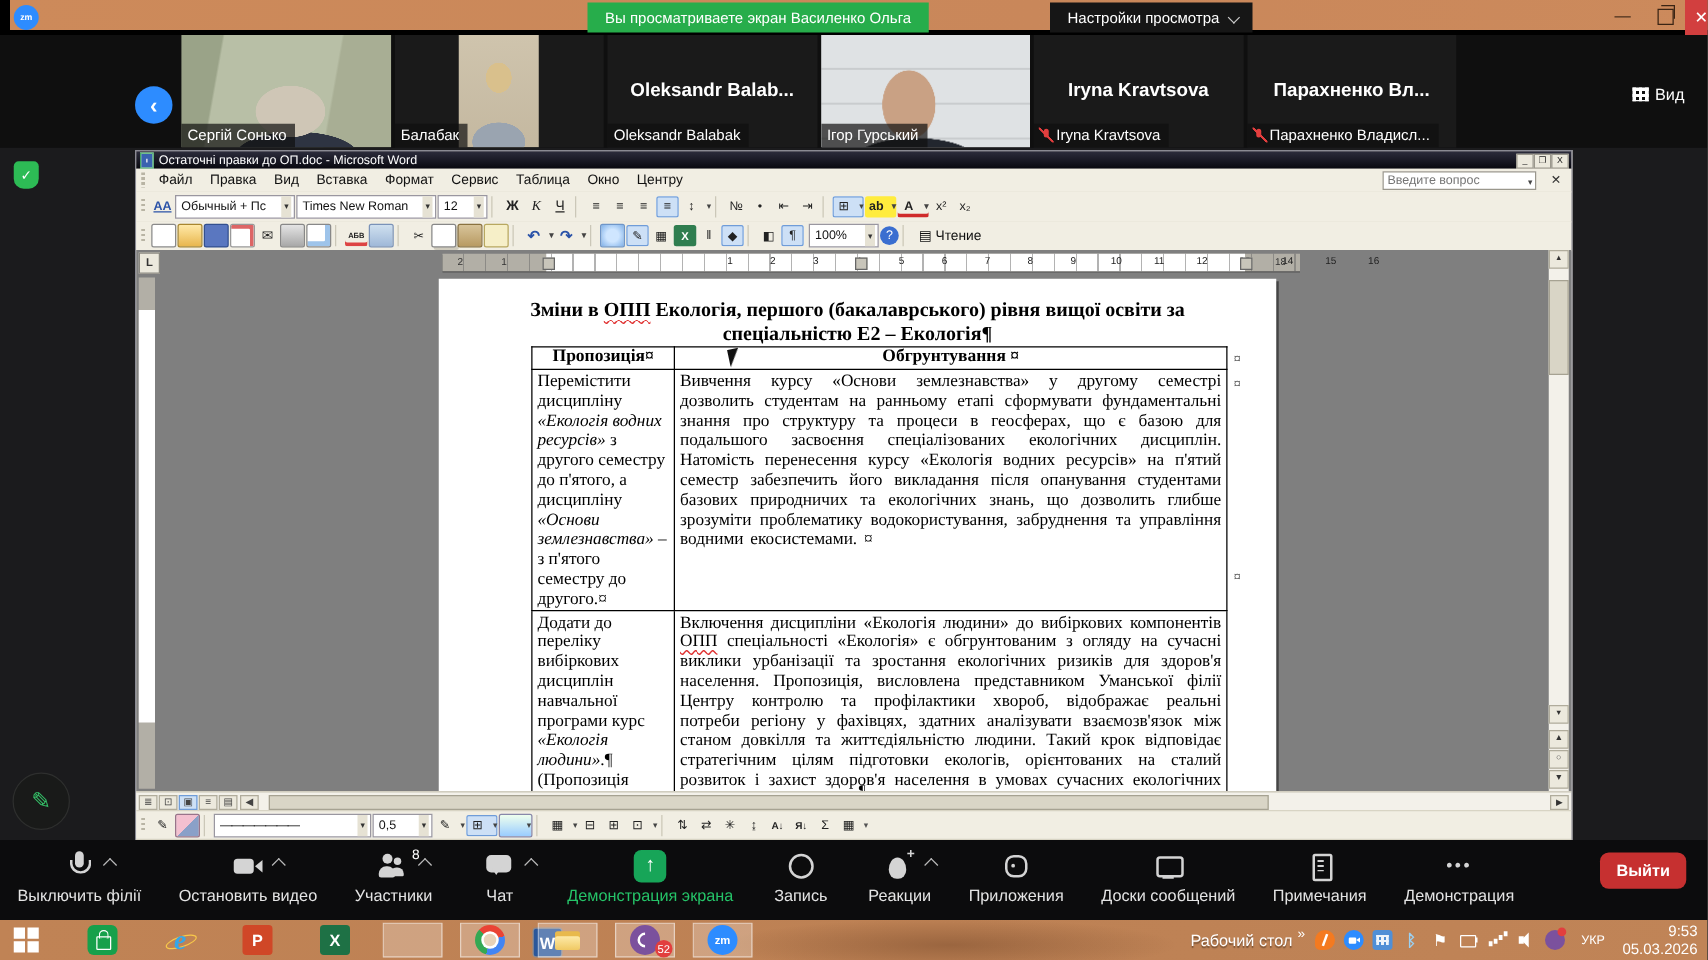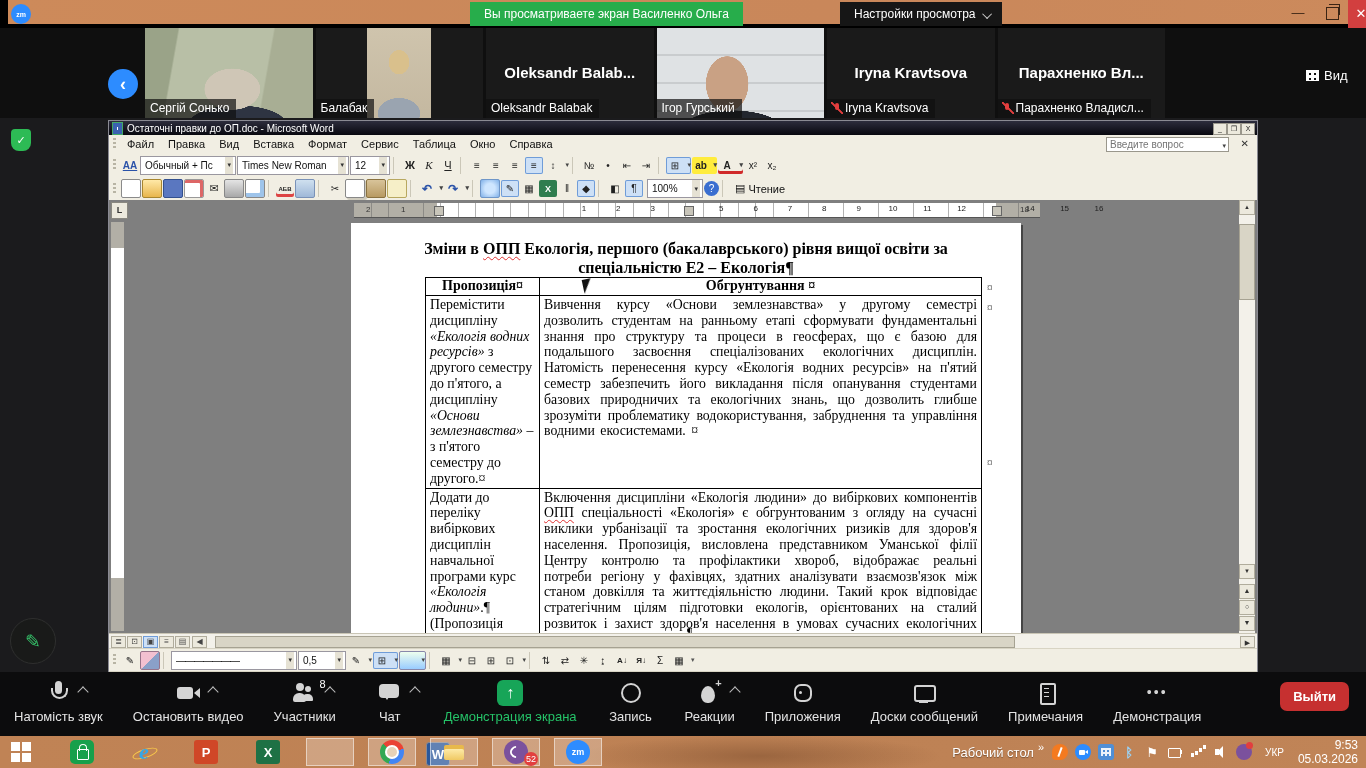"Справка" span.menu-item { text: Справка -> Центру }
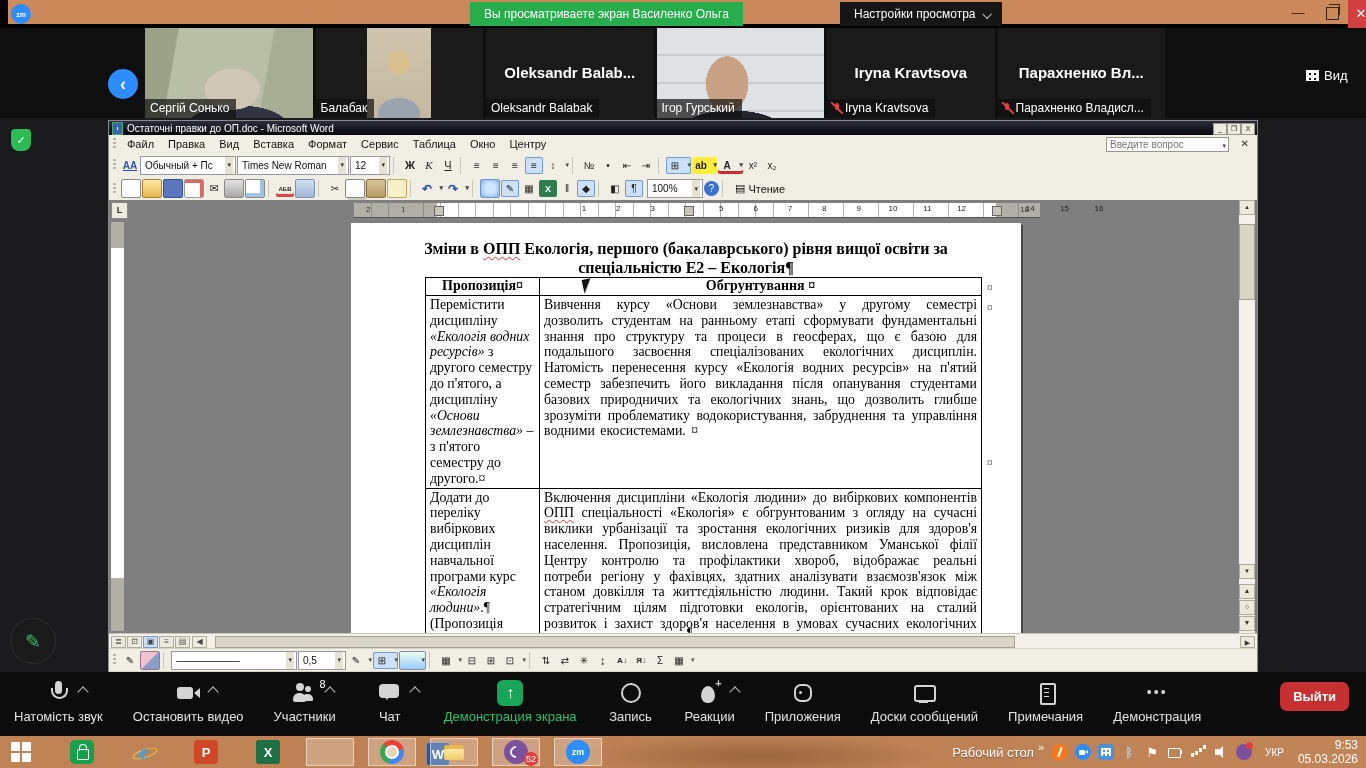"Натомість звук" div.zlabel { text: Натомість звук -> Выключить філії }
